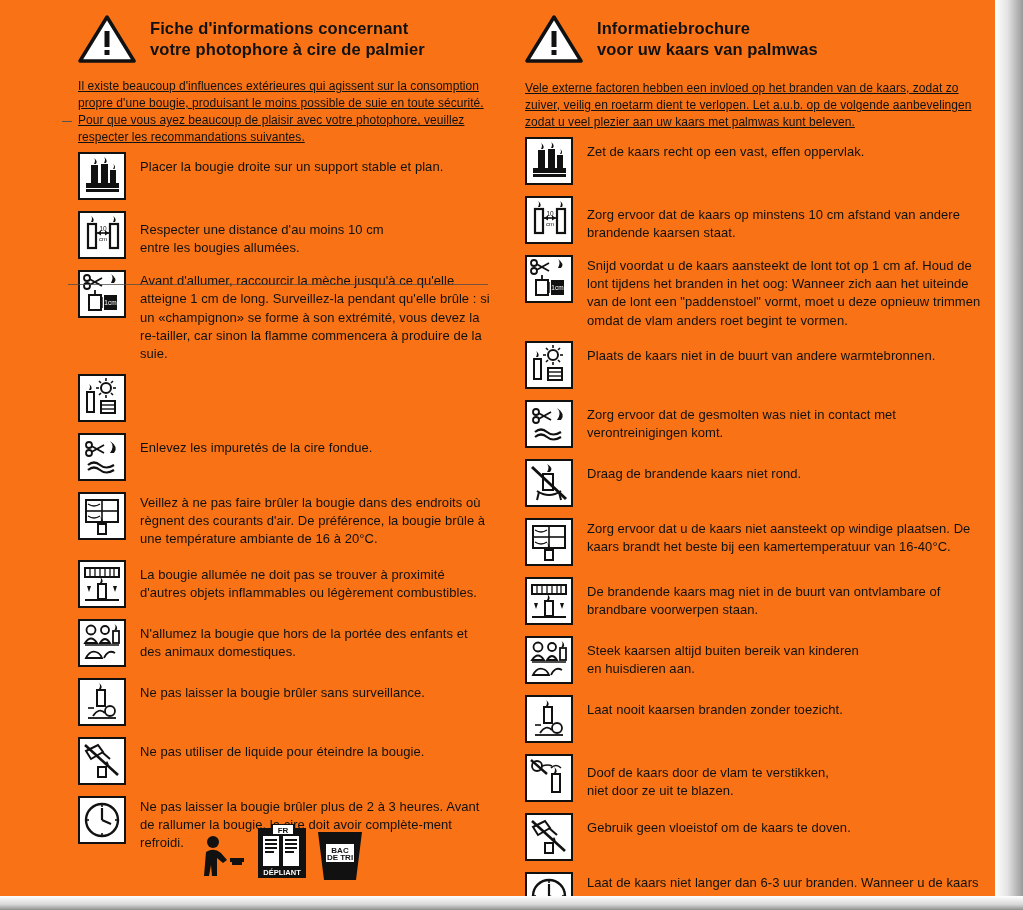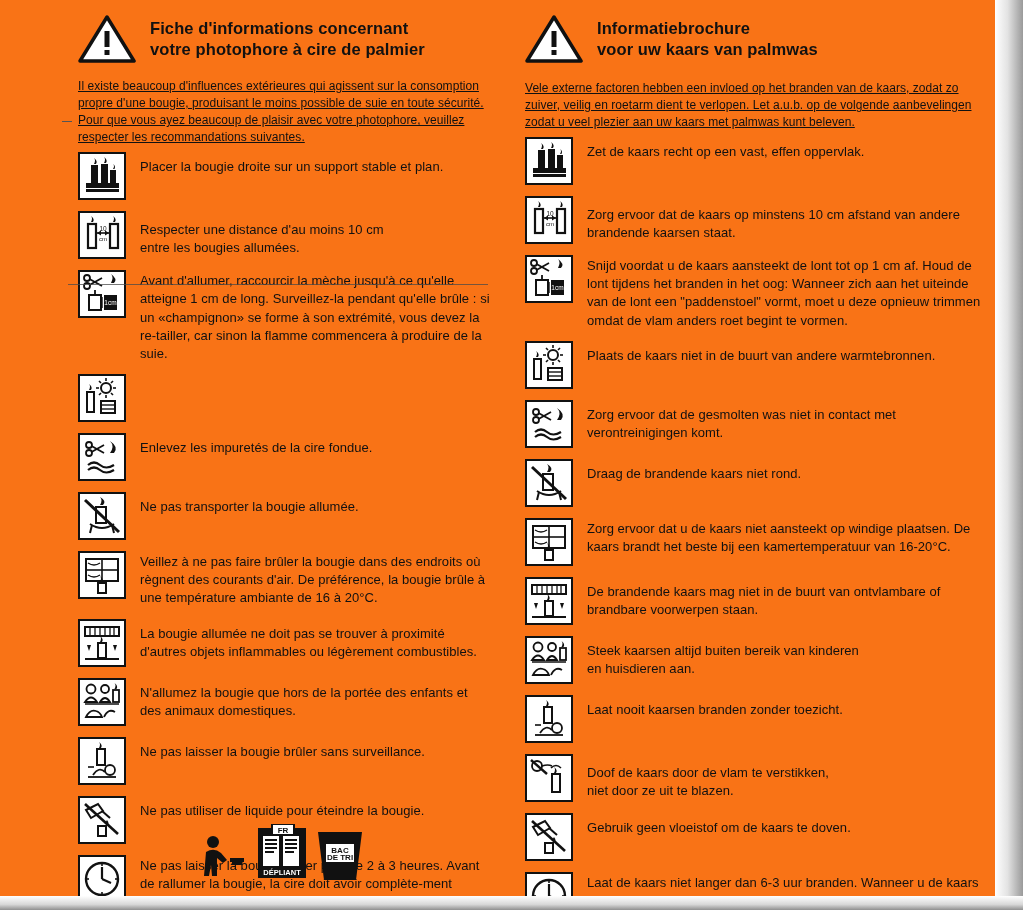"Ne pas transporter la bougie" div.row { html: <div> <div> <svg> <path></path> <rect></rect> <path></path> <path></path> <line></line> </svg> </div> <div>Ne pas transporter la bougie allumée.</div> </div> -> none }
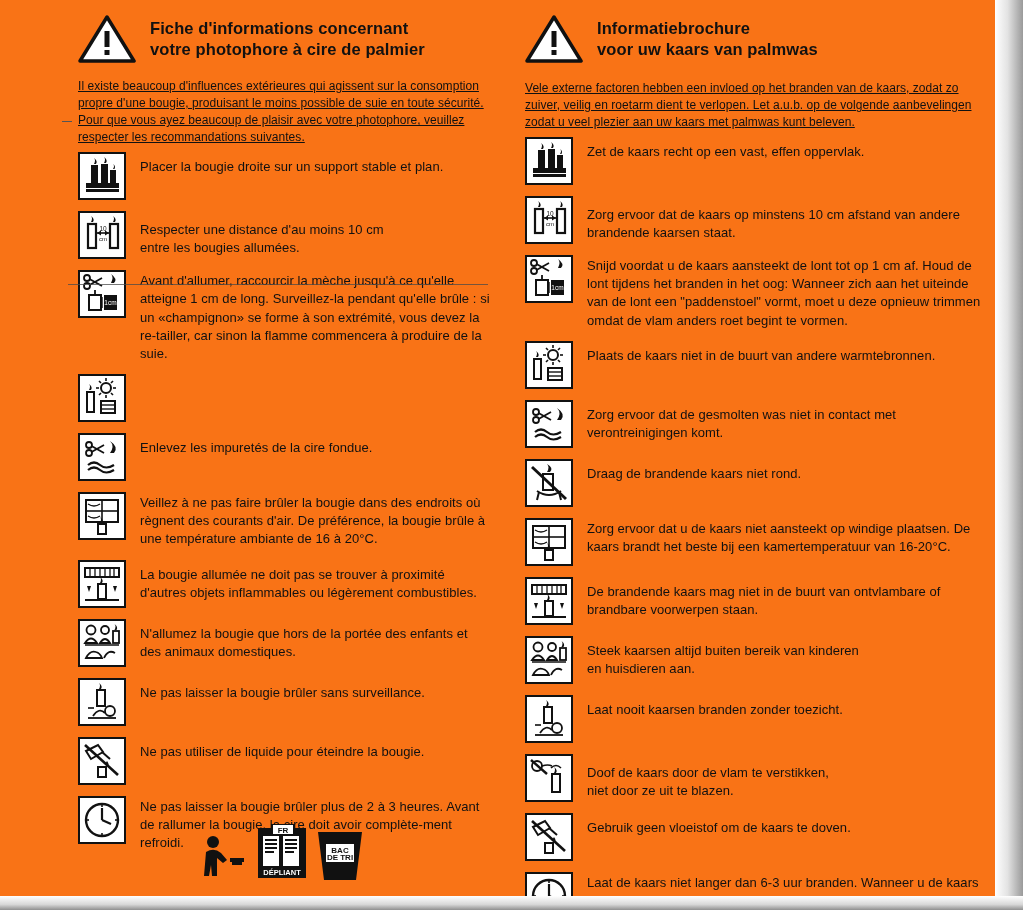"Zorg ervoor dat u de" div.row-text { text: 16-20 -> 16-40 }
